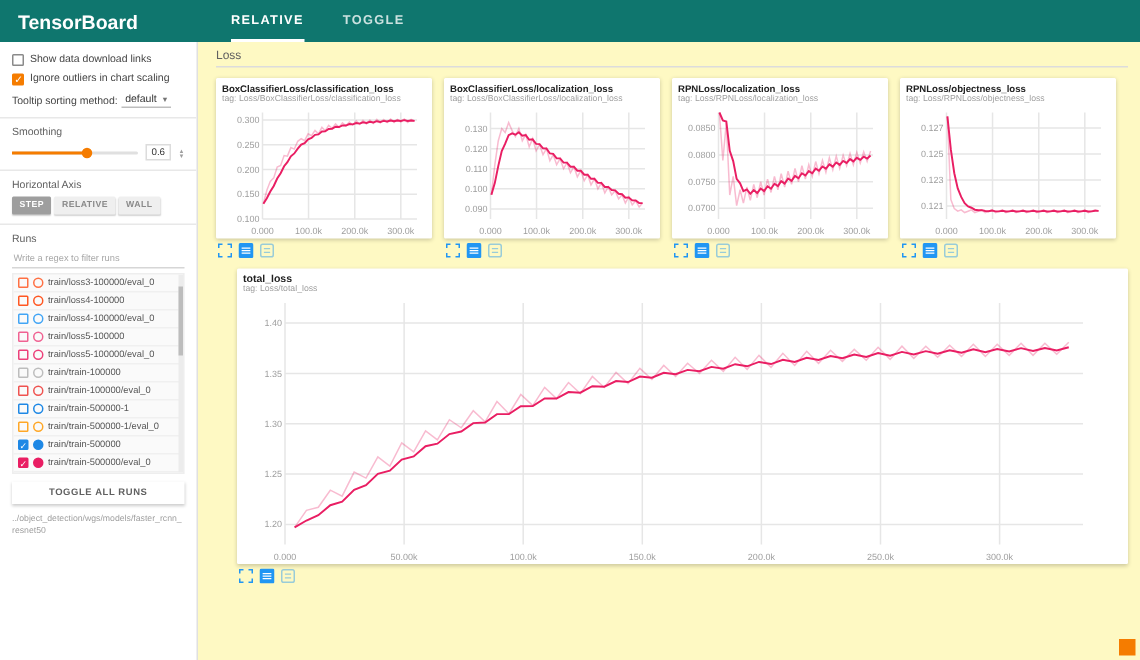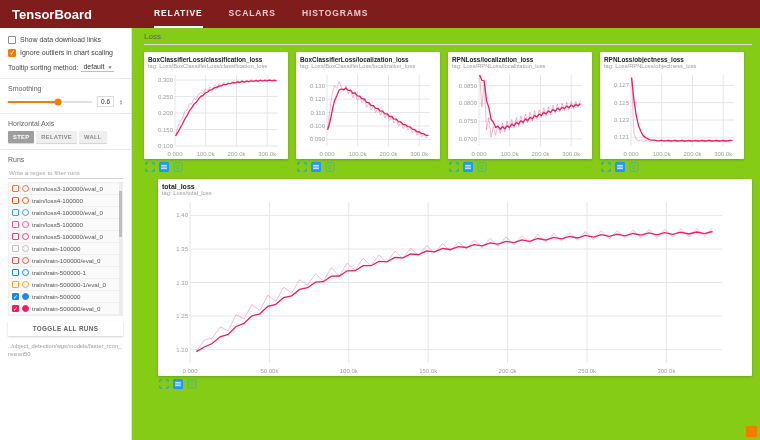"TensorBoard" header.topbar { background: #7f1d1d -> #0f766e }
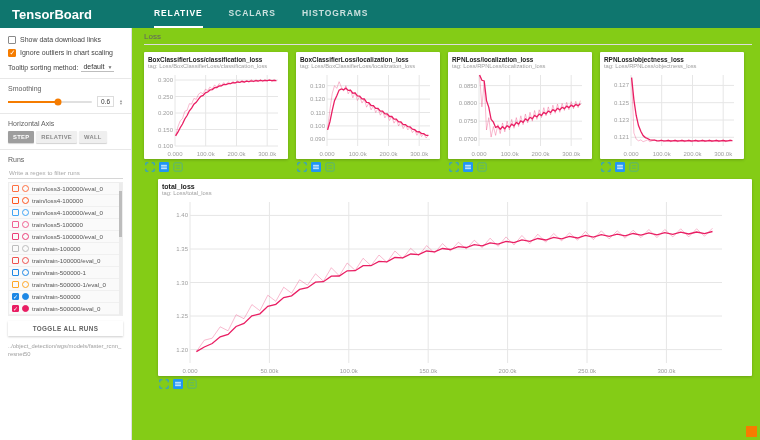"SCALARS" div.tab { text: SCALARS -> TOGGLE }
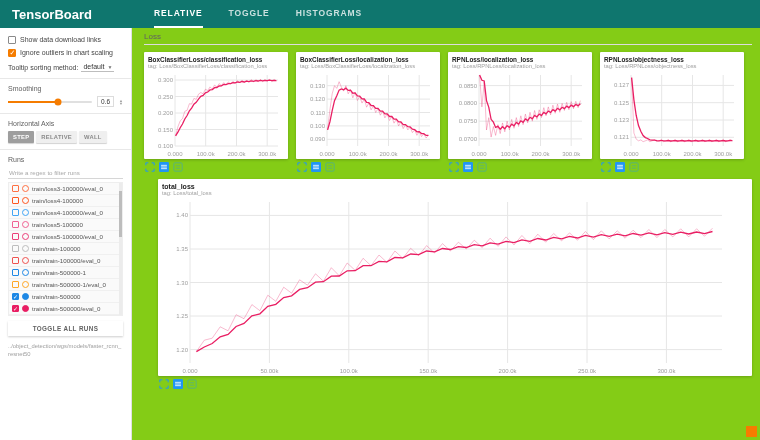"HISTOGRAMS" div.tab { html: <div>HISTOGRAMS</div> -> none }
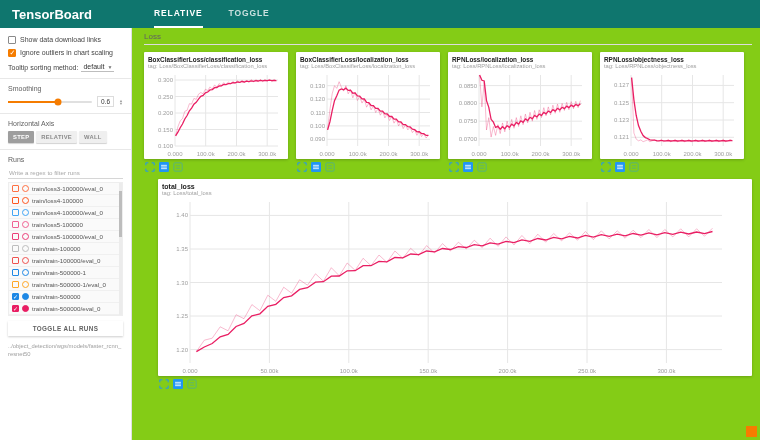"Loss" .main { background: #84cc16 -> #fef9c3 }
